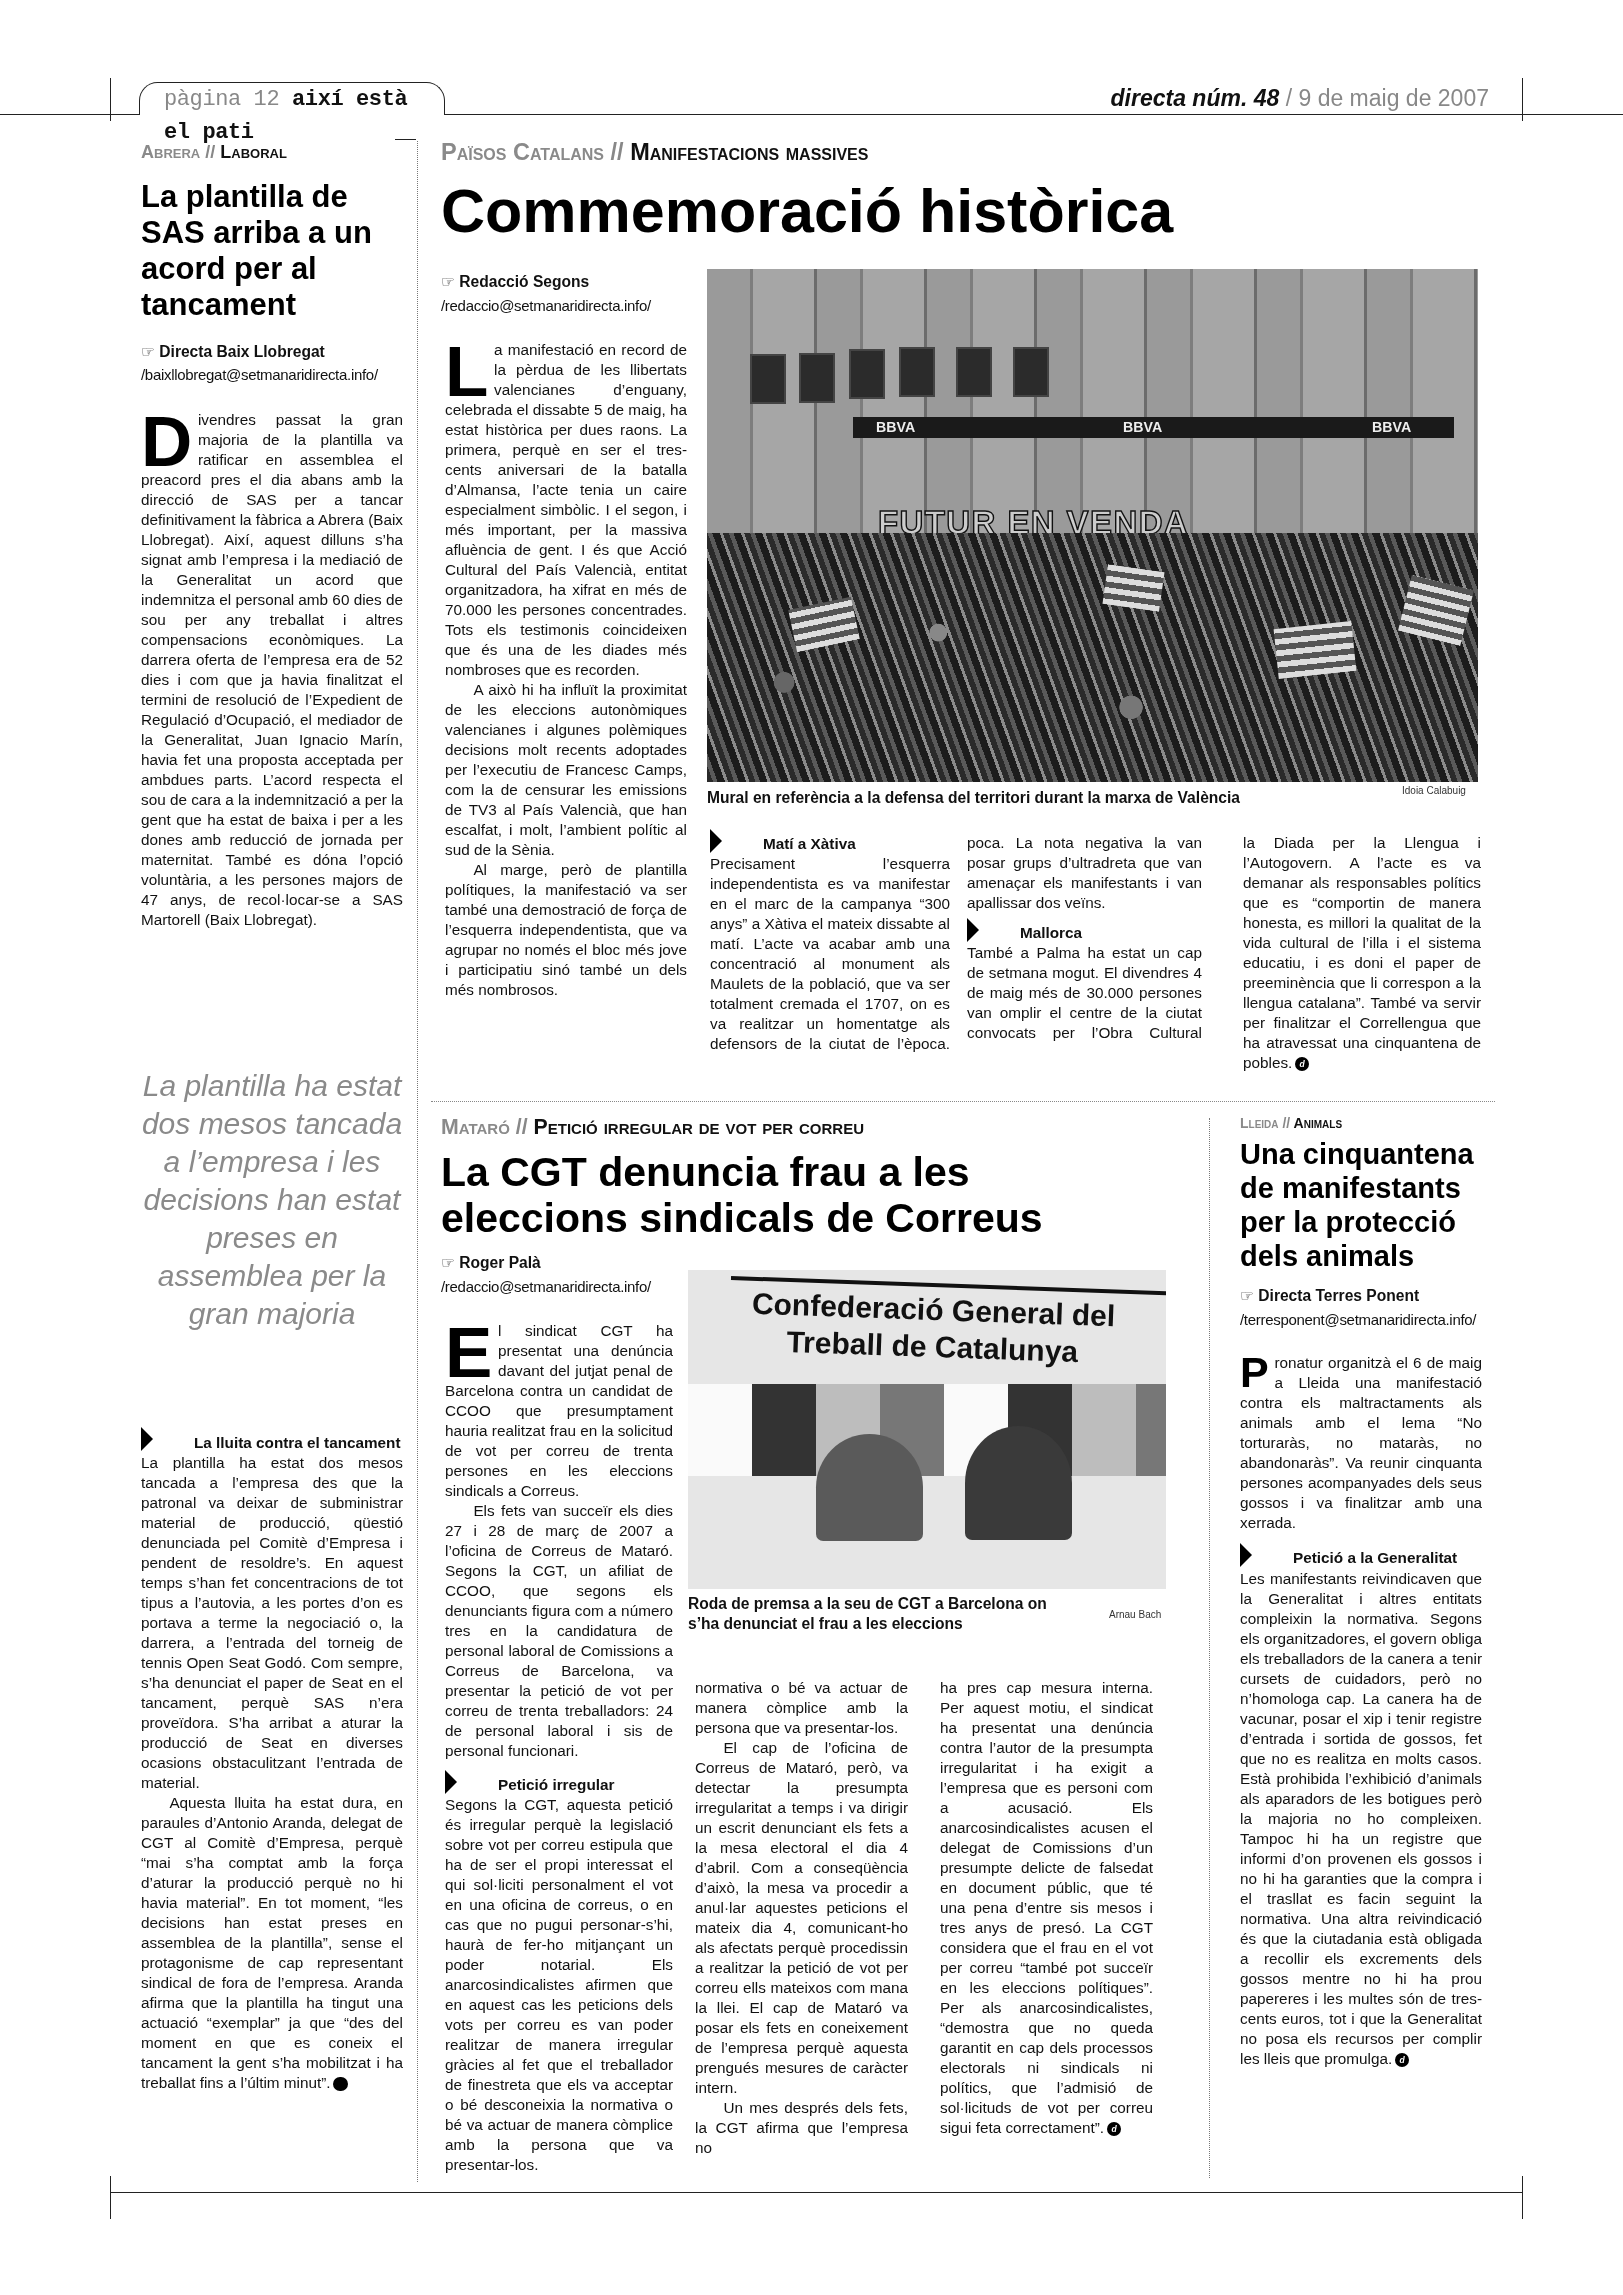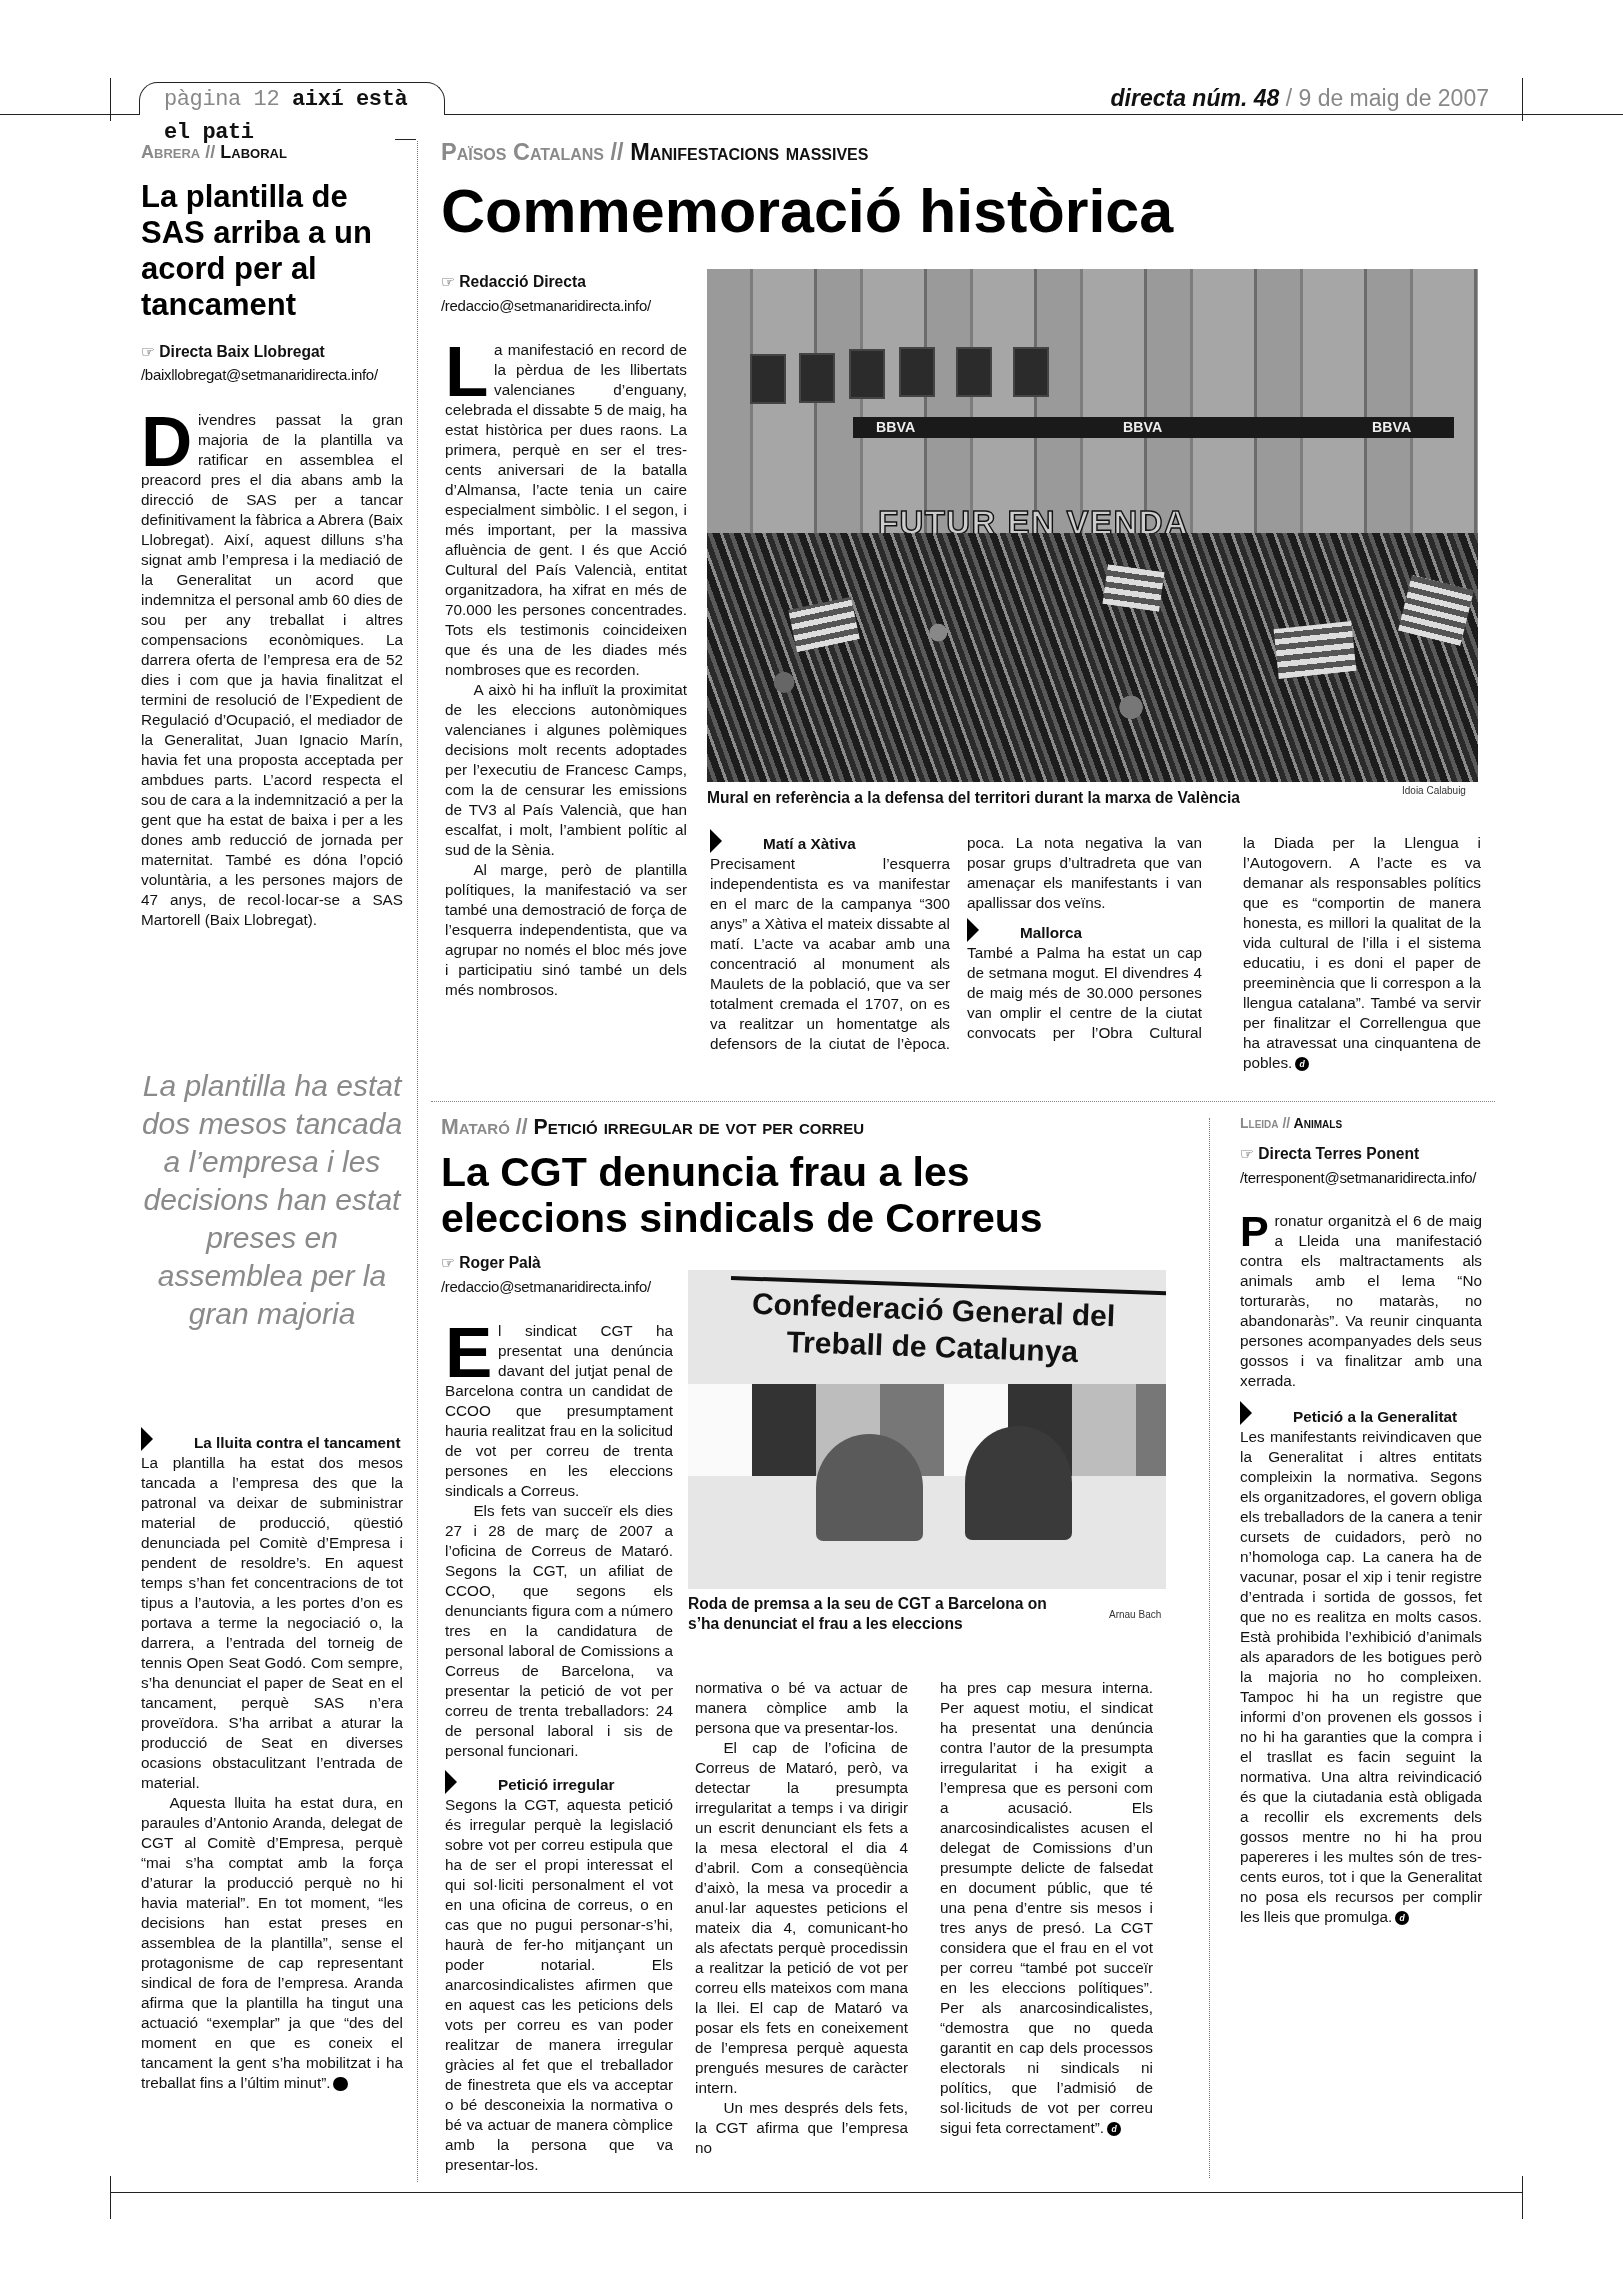"Redacció Directa" span { text: Directa -> Segons }
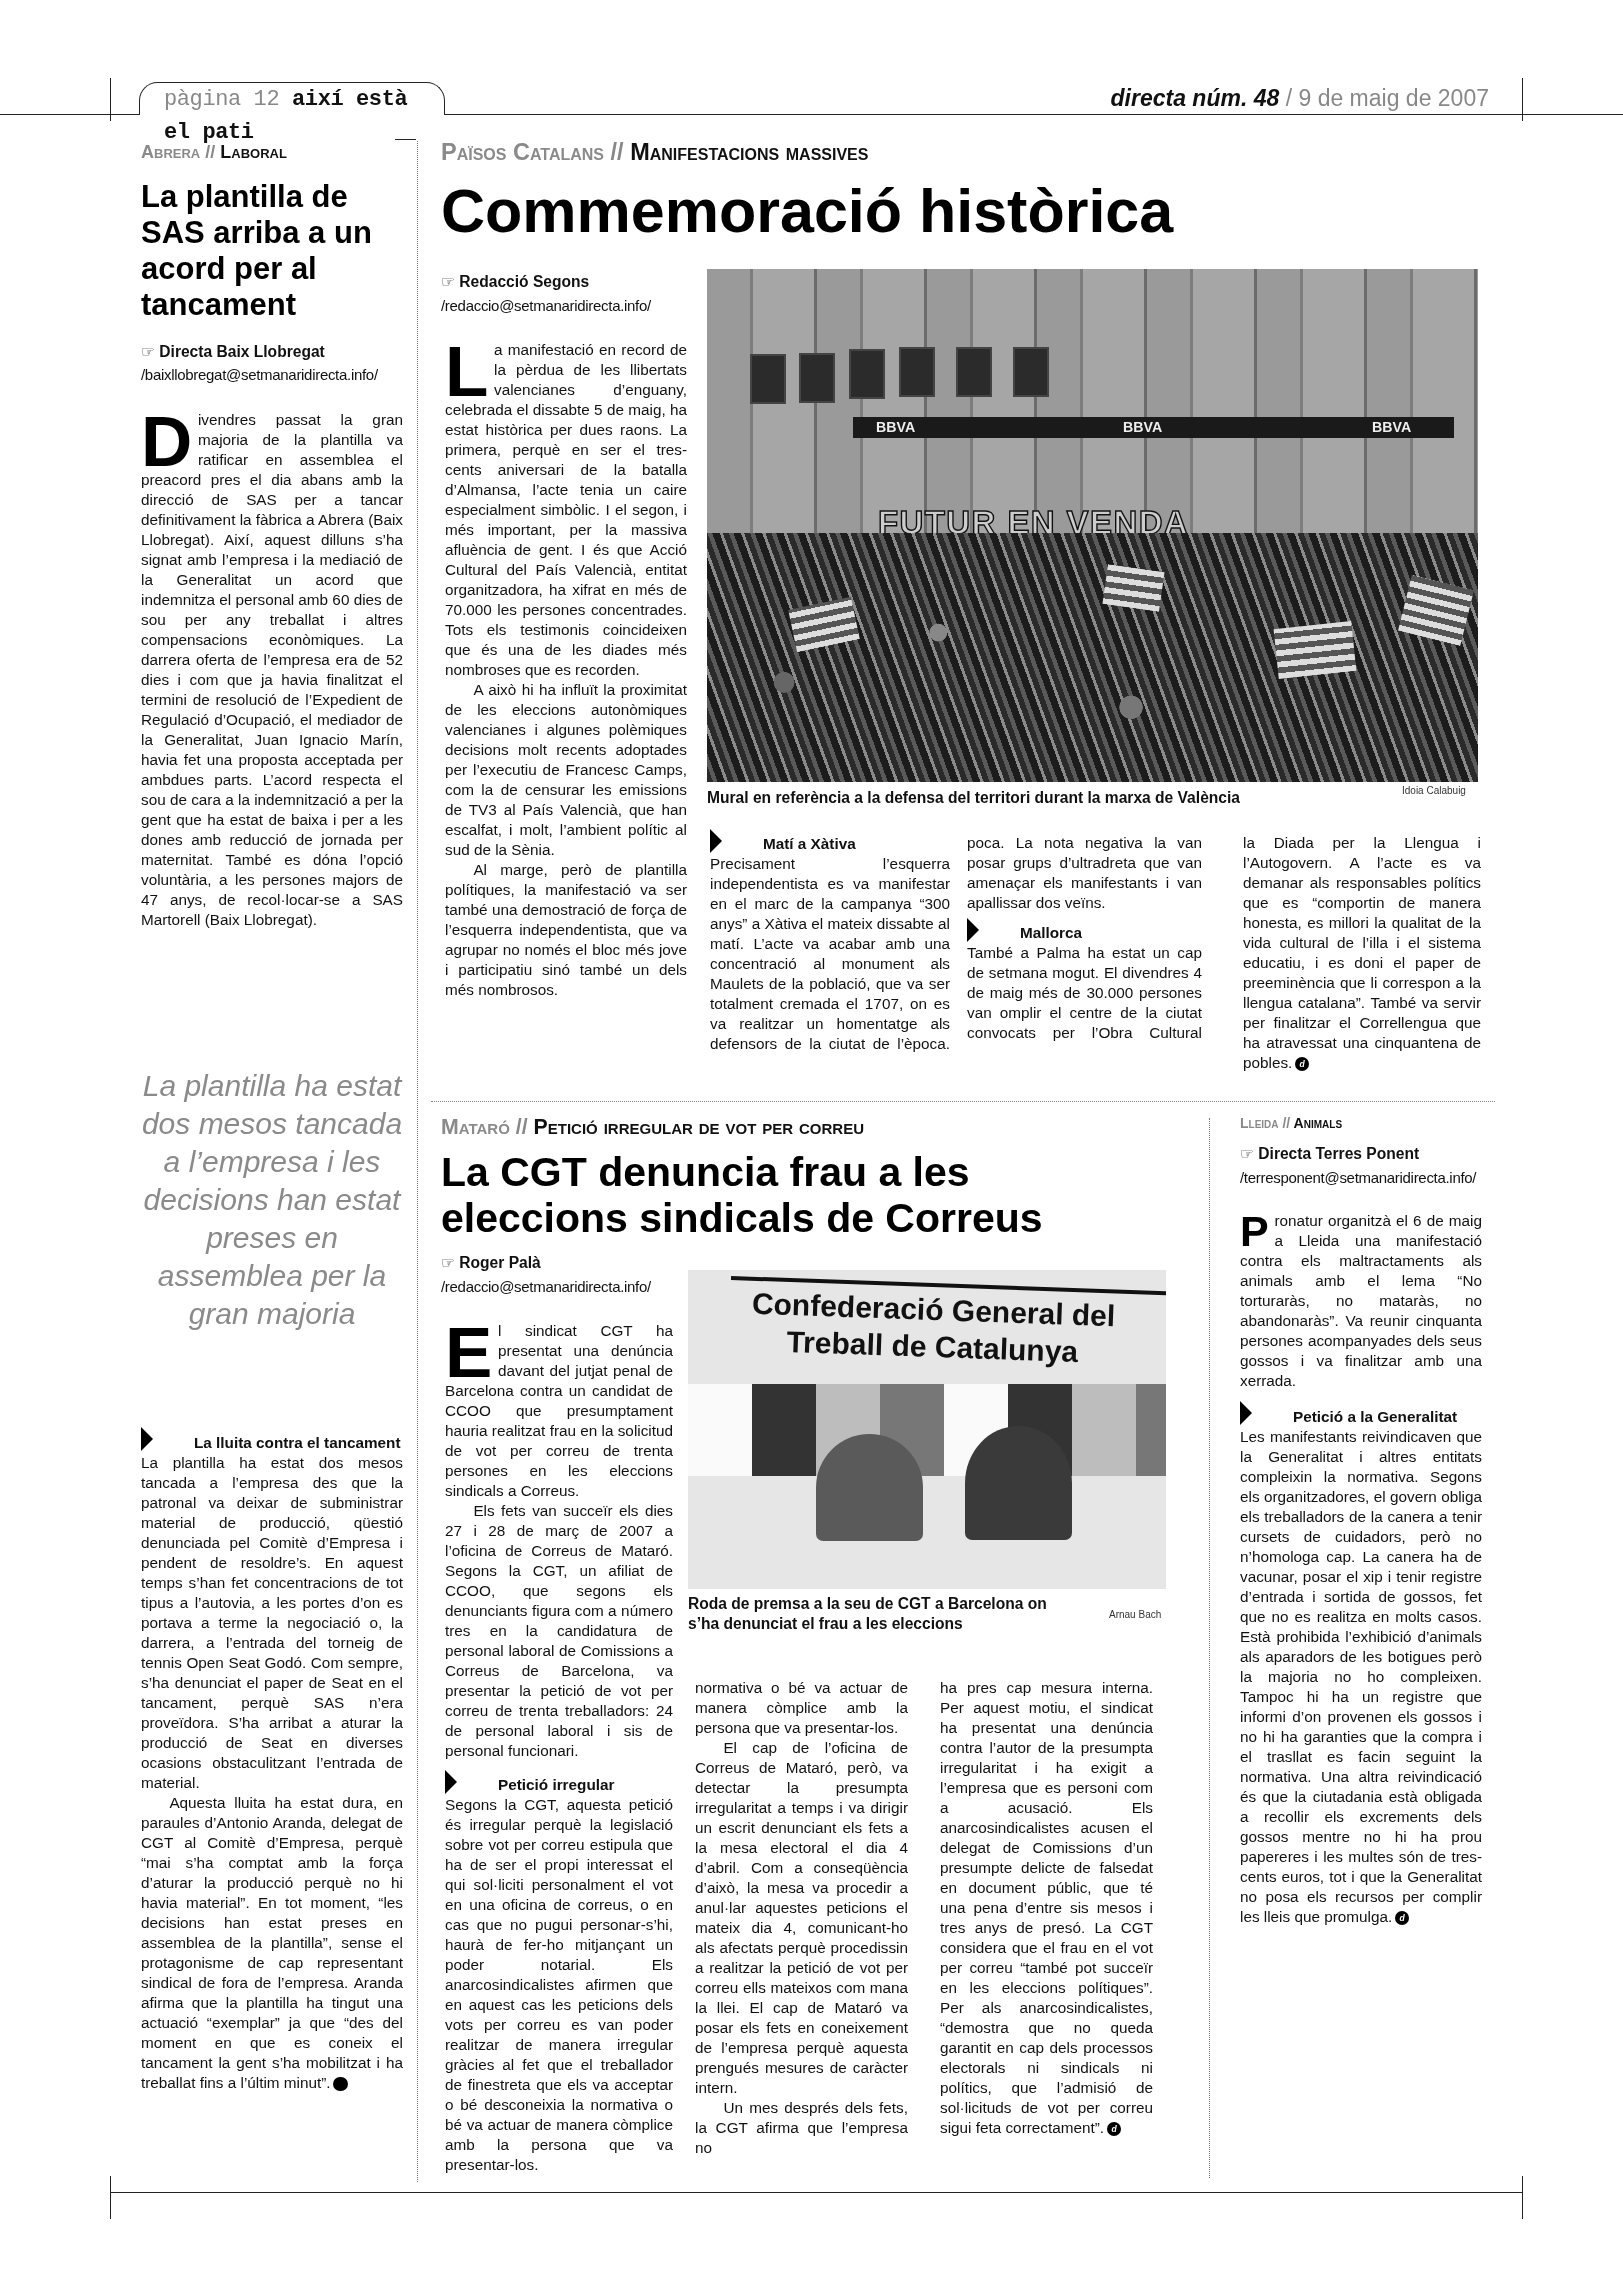"Una cinquantena de manifestants per" div.headline { html: none -> <div>Una cinquantena de manifestants per la protecció dels animals</div> }
